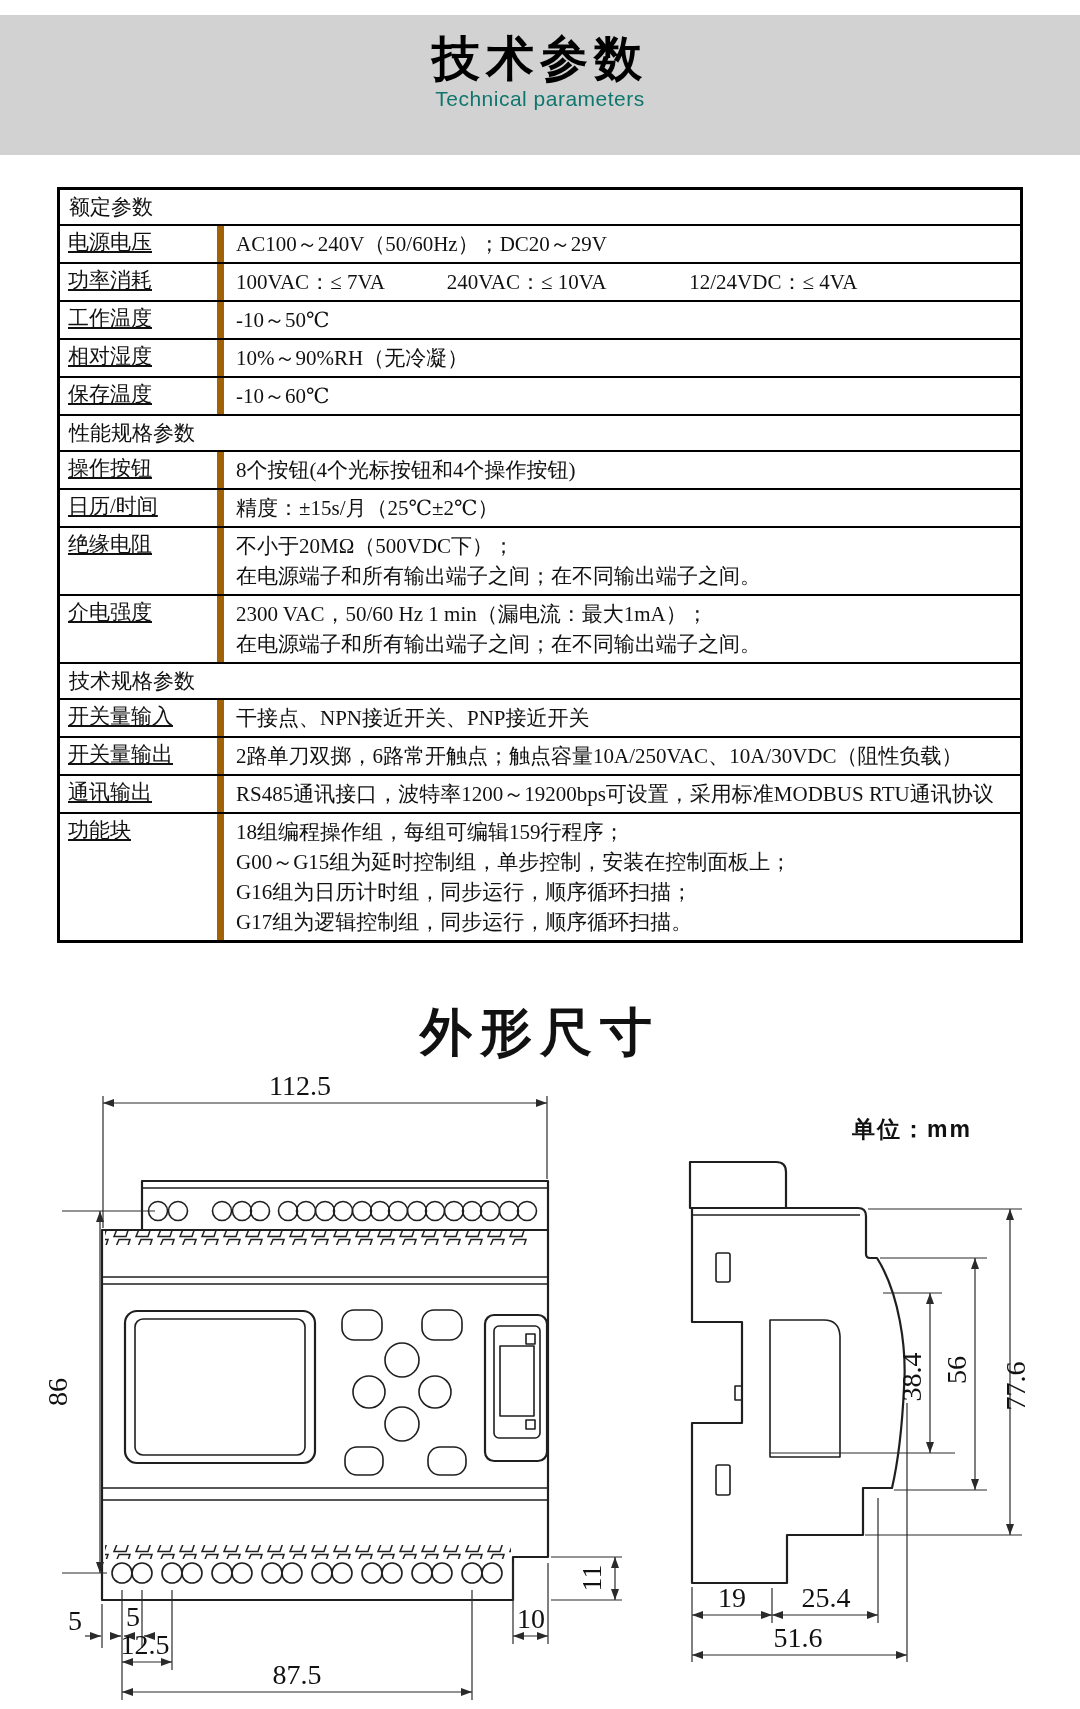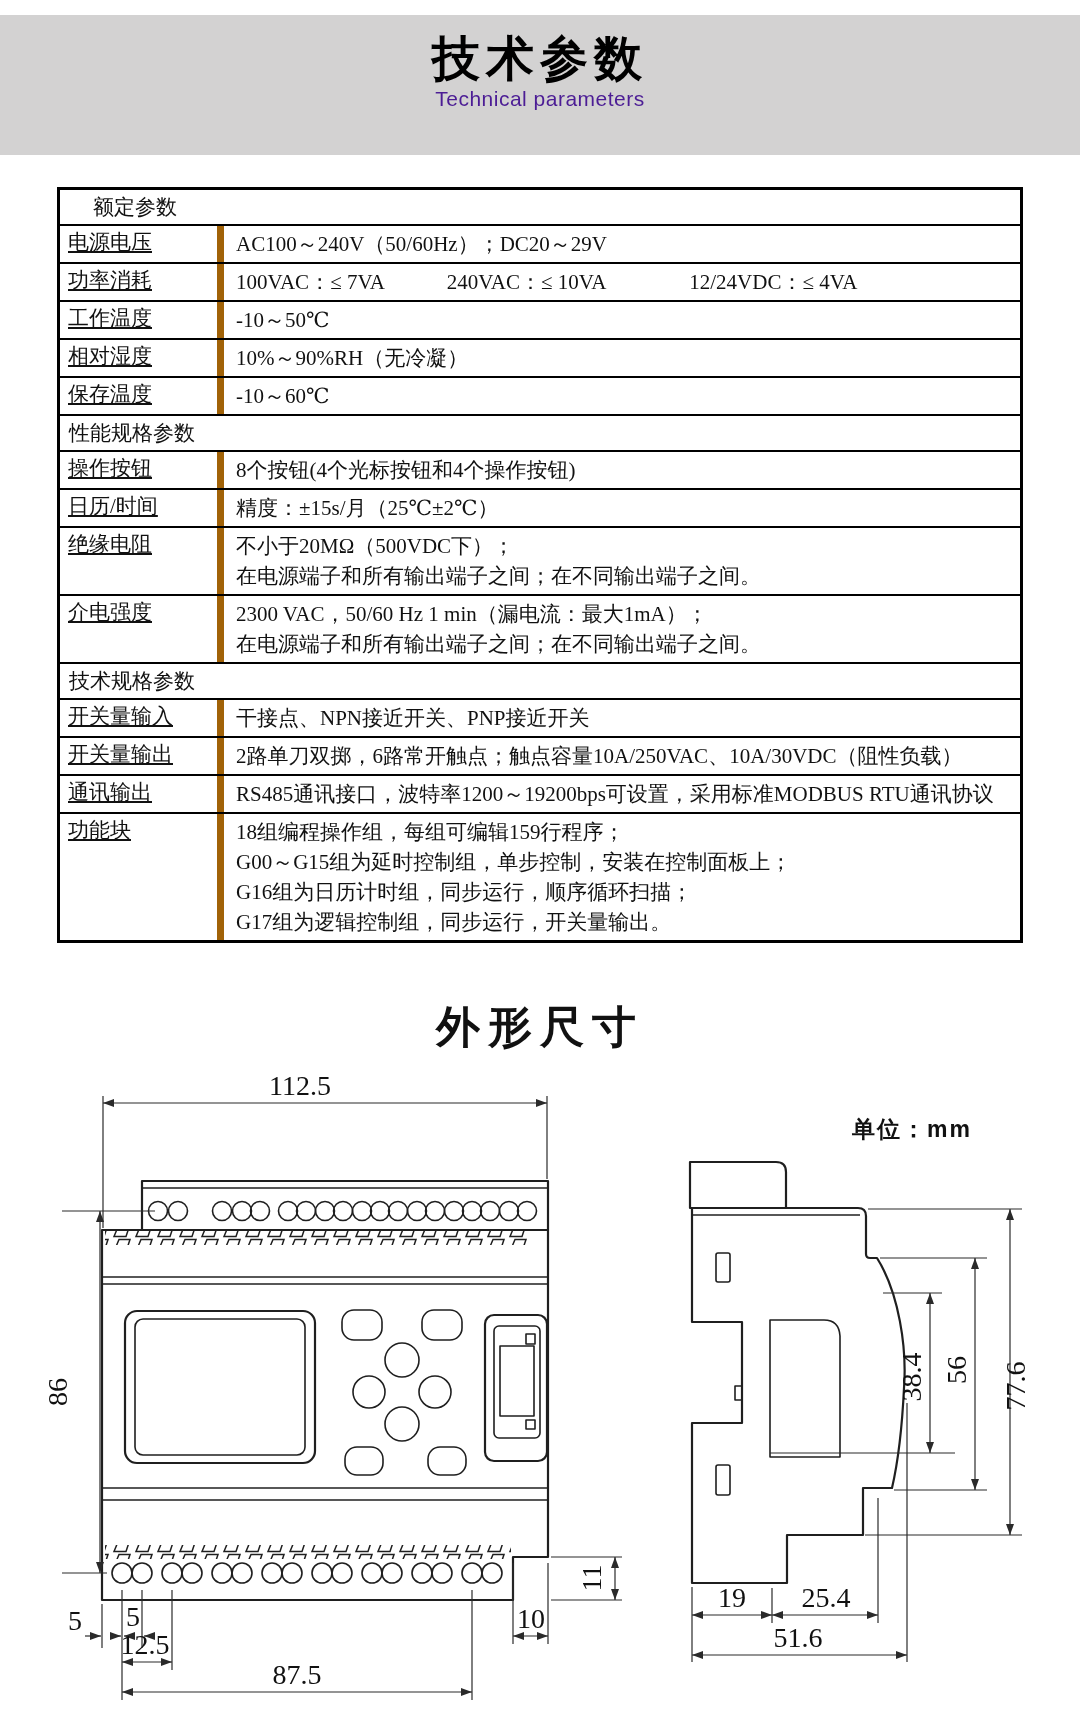"Technical parameters" .band .sub { color: #4c1d95 -> #0f766e }
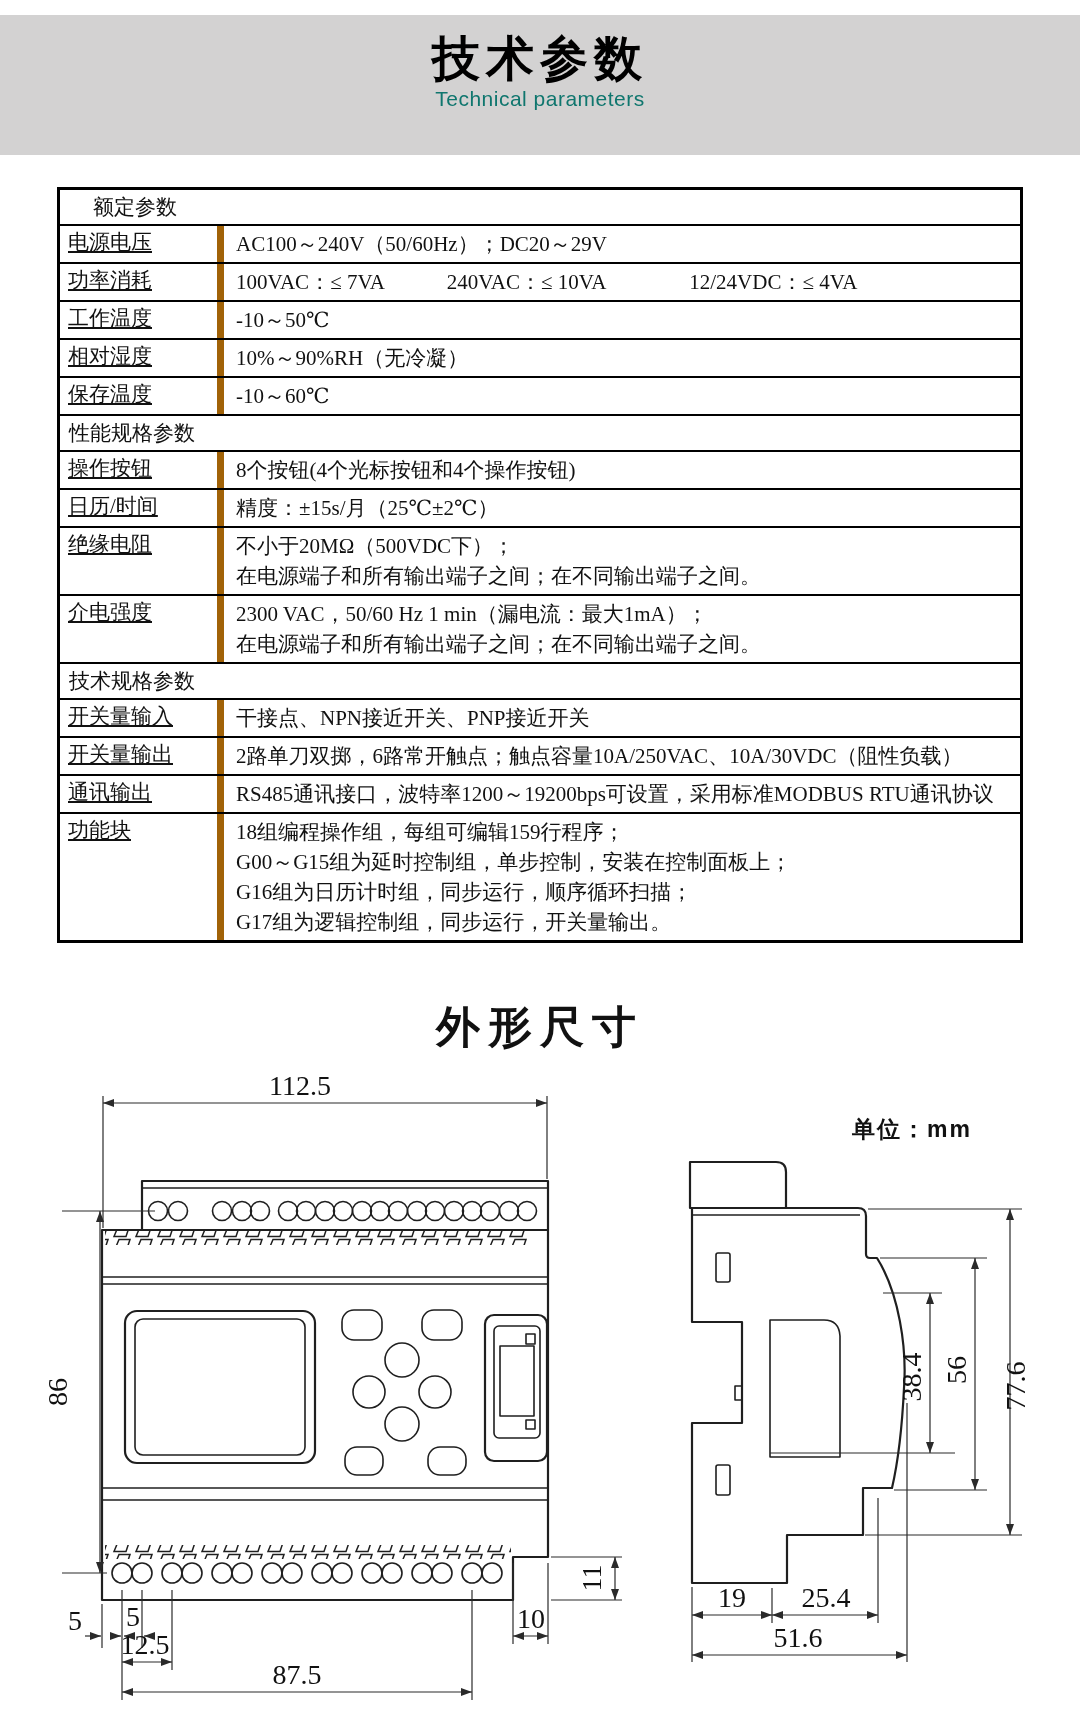"额定参数" .trow:first-child { margin-left: 24px -> none }
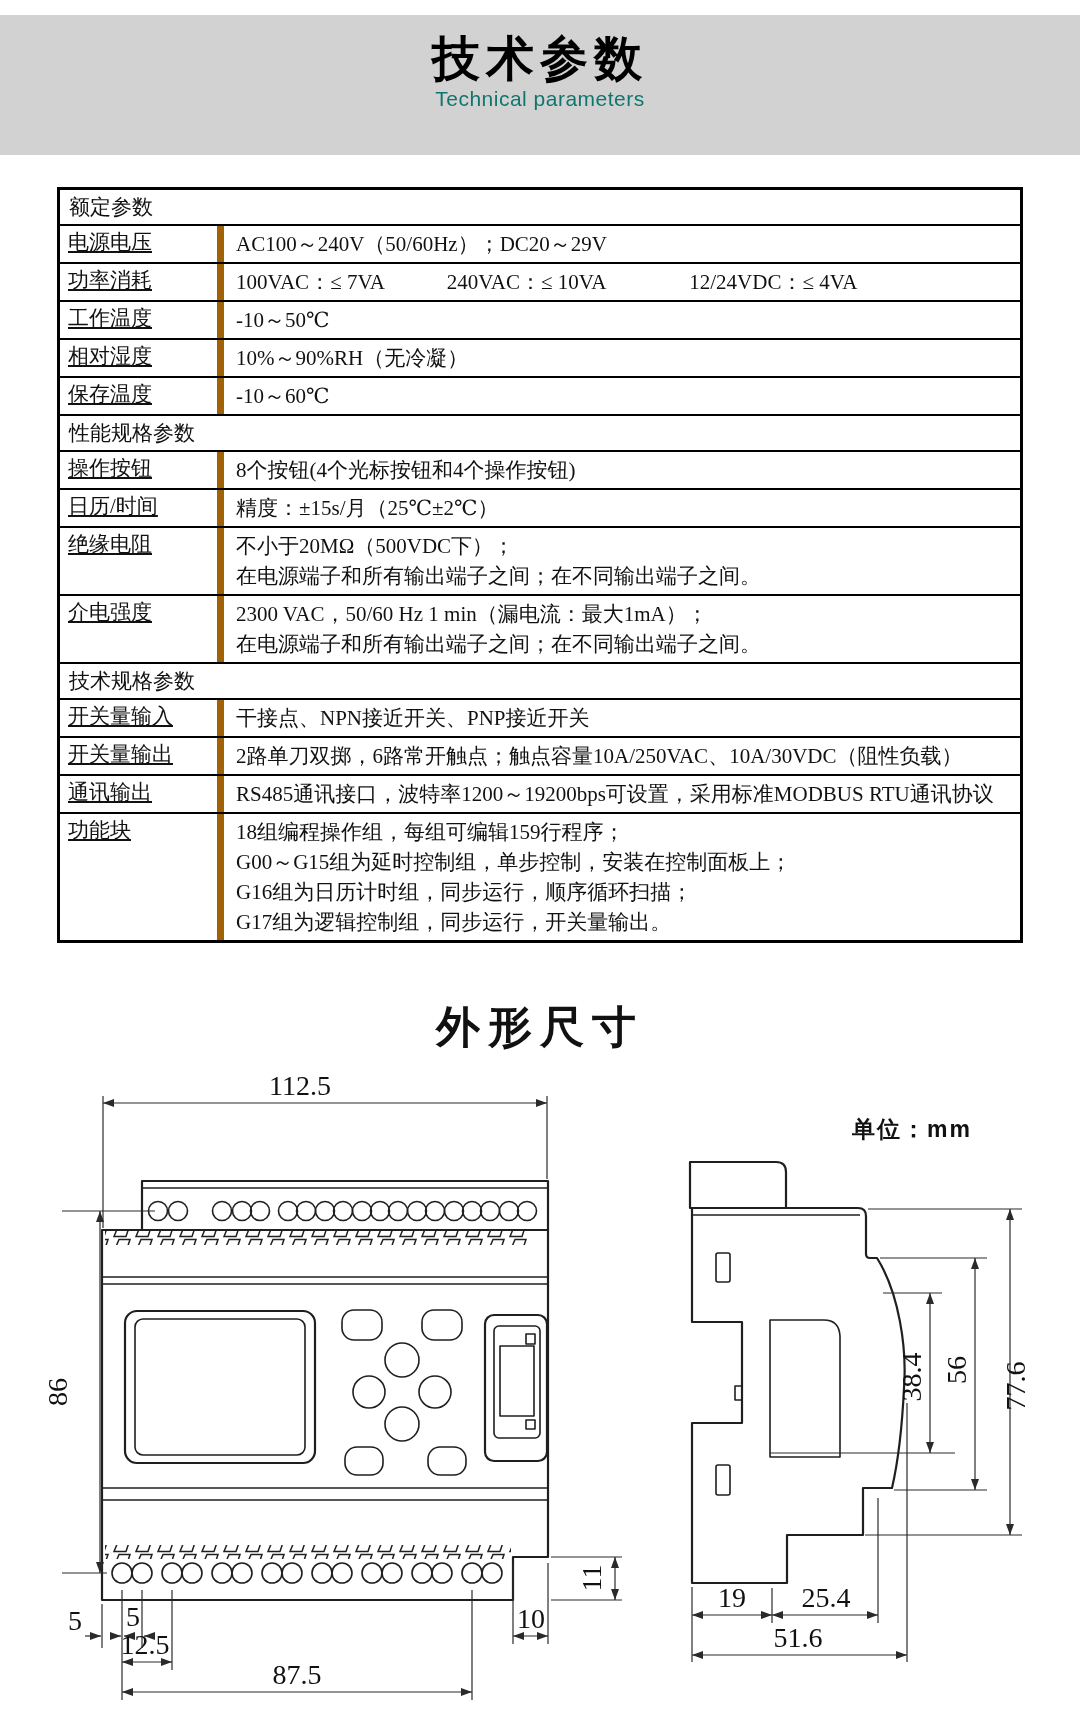"G17组为逻辑控制组，同步运行，开关量输出。" div { text: 开关量输出 -> 顺序循环扫描 }
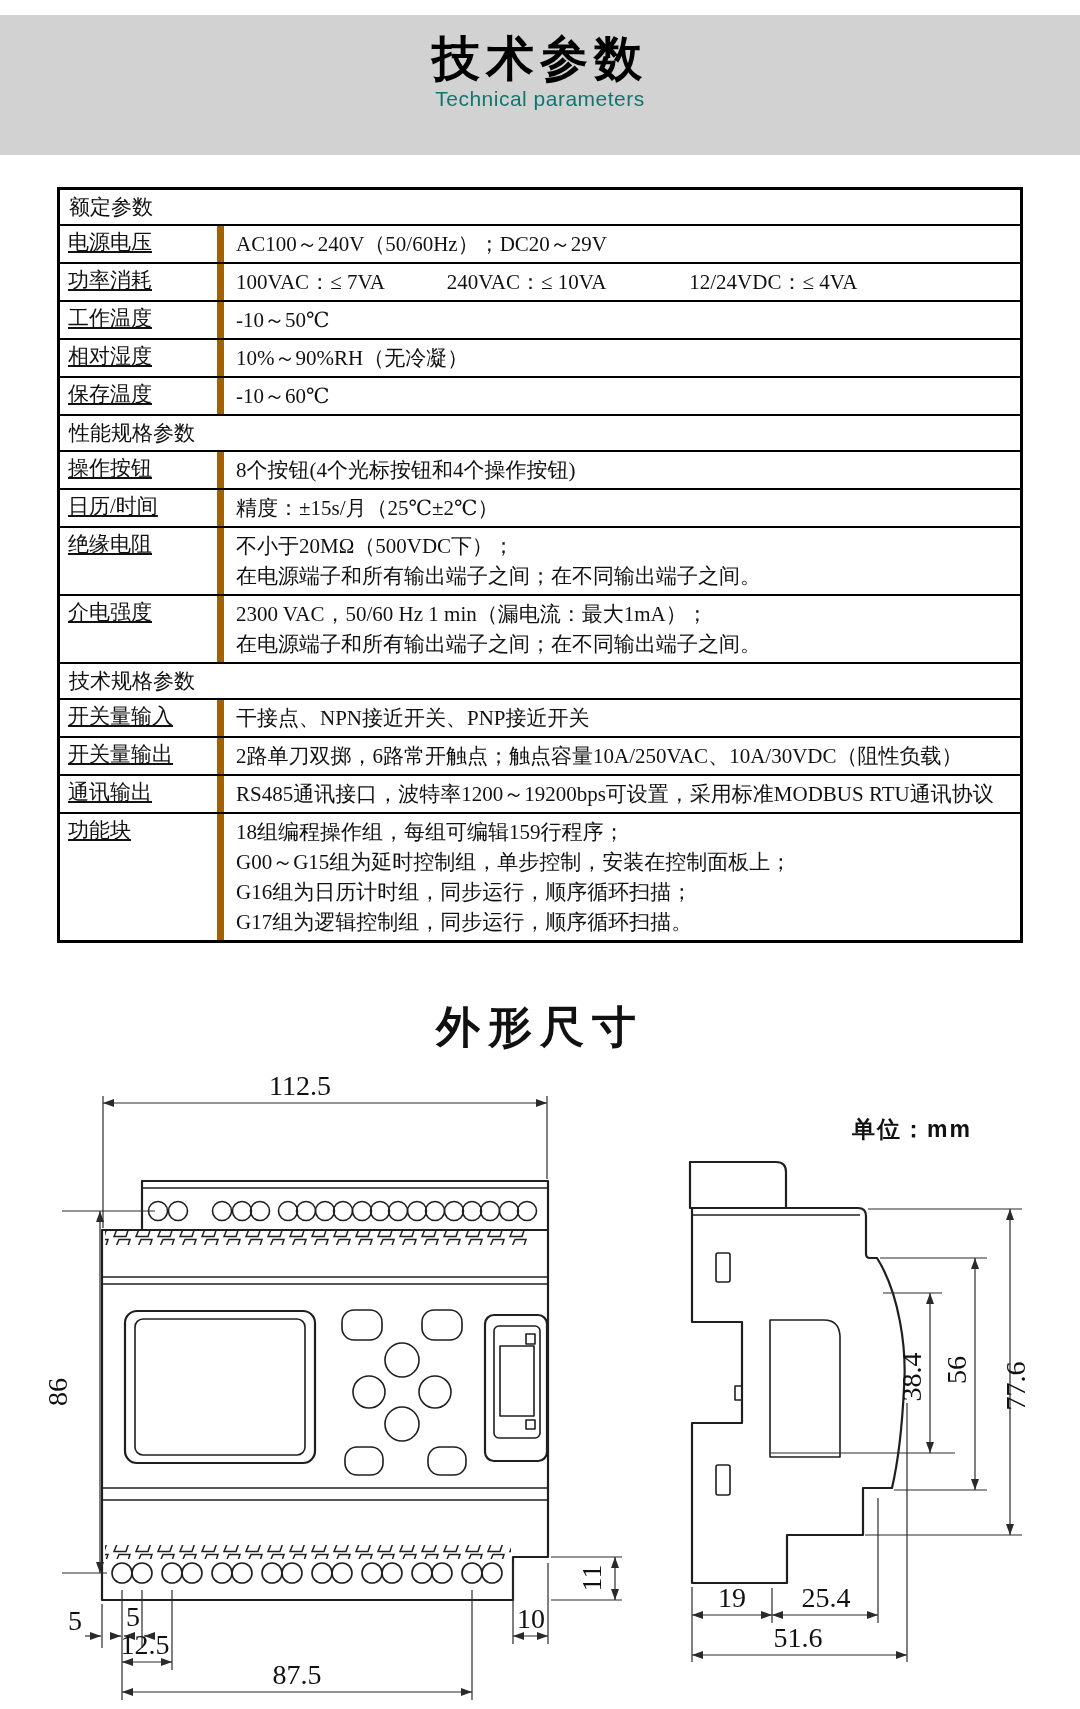"外形尺寸" .dim-title { font-size: 44px -> 52px }
